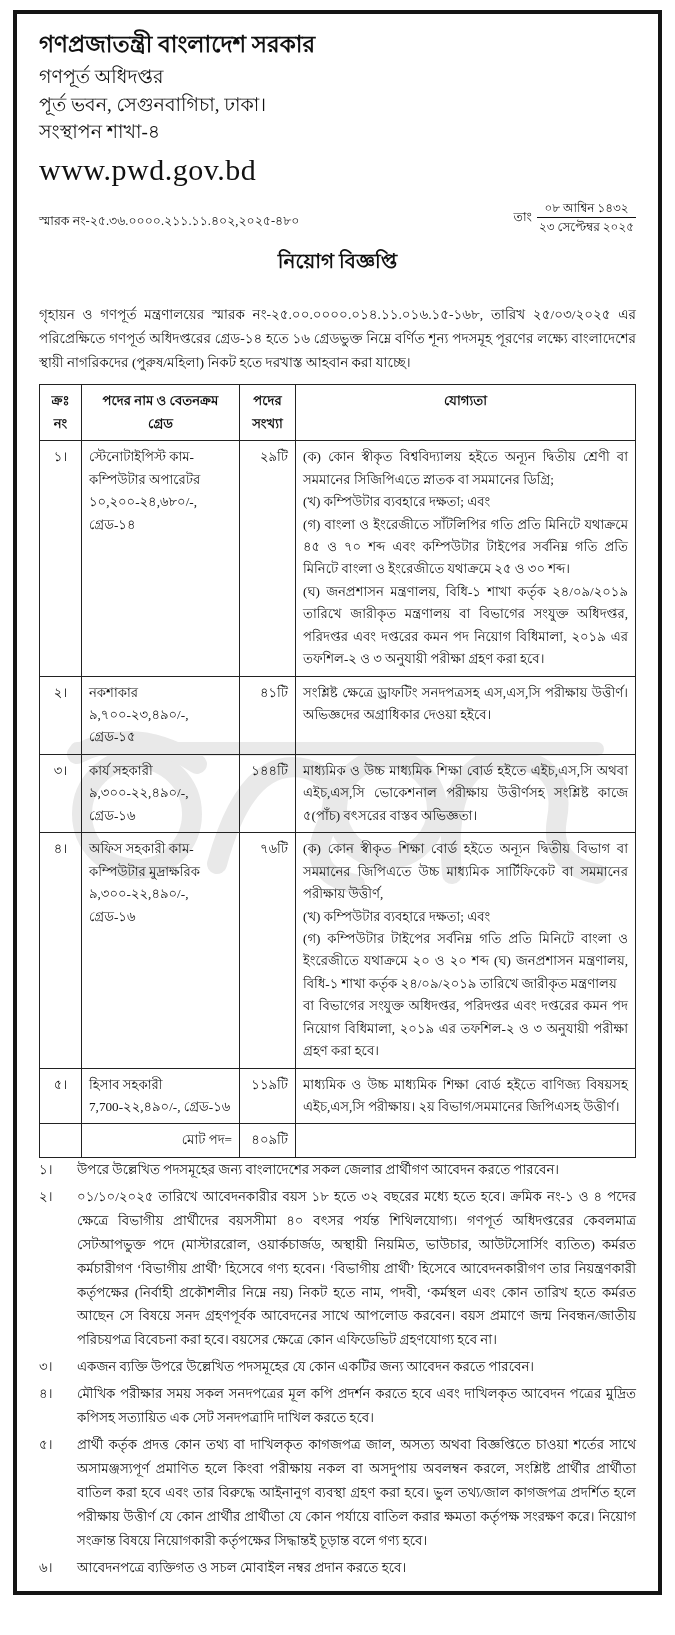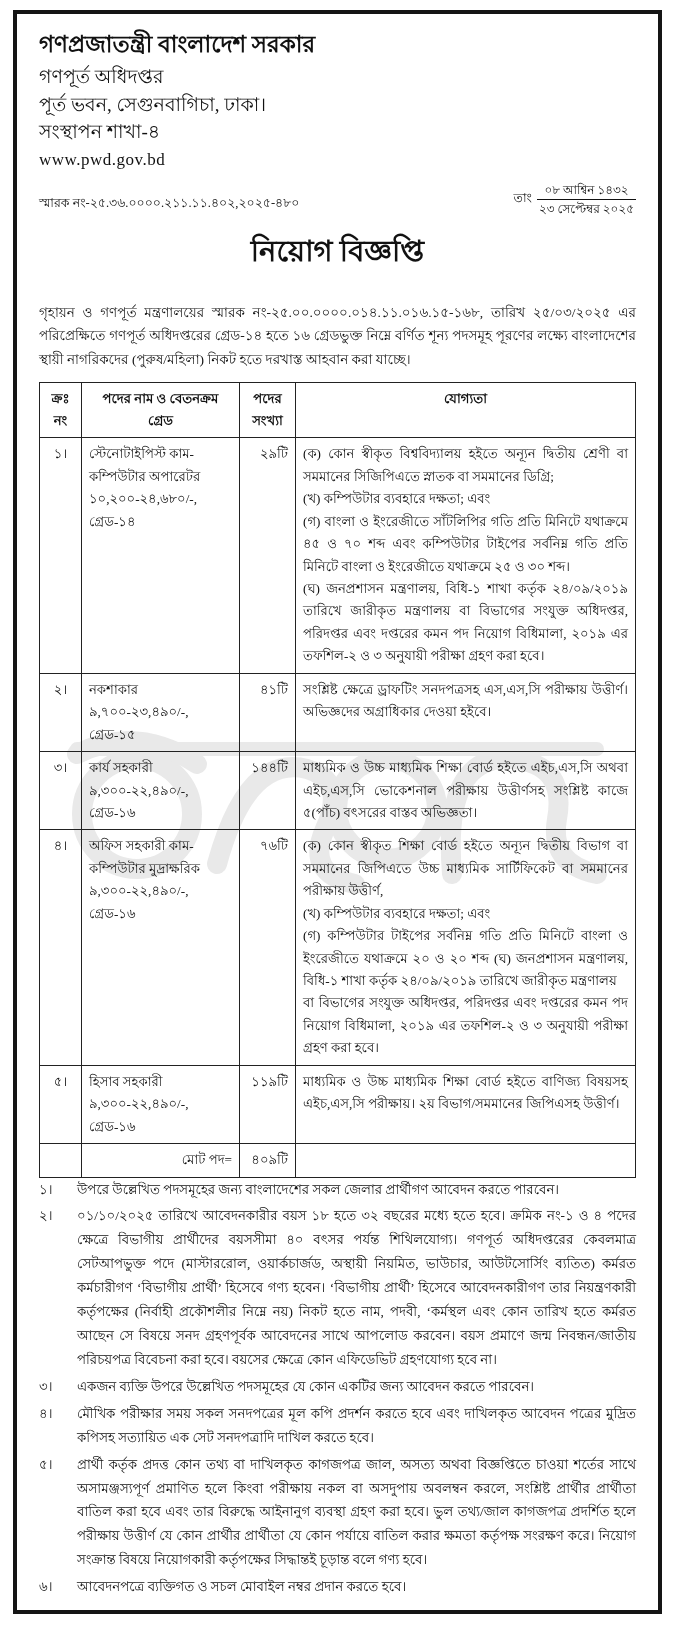"www.pwd.gov.bd" .hdr-web { font-size: 17px -> 30px }
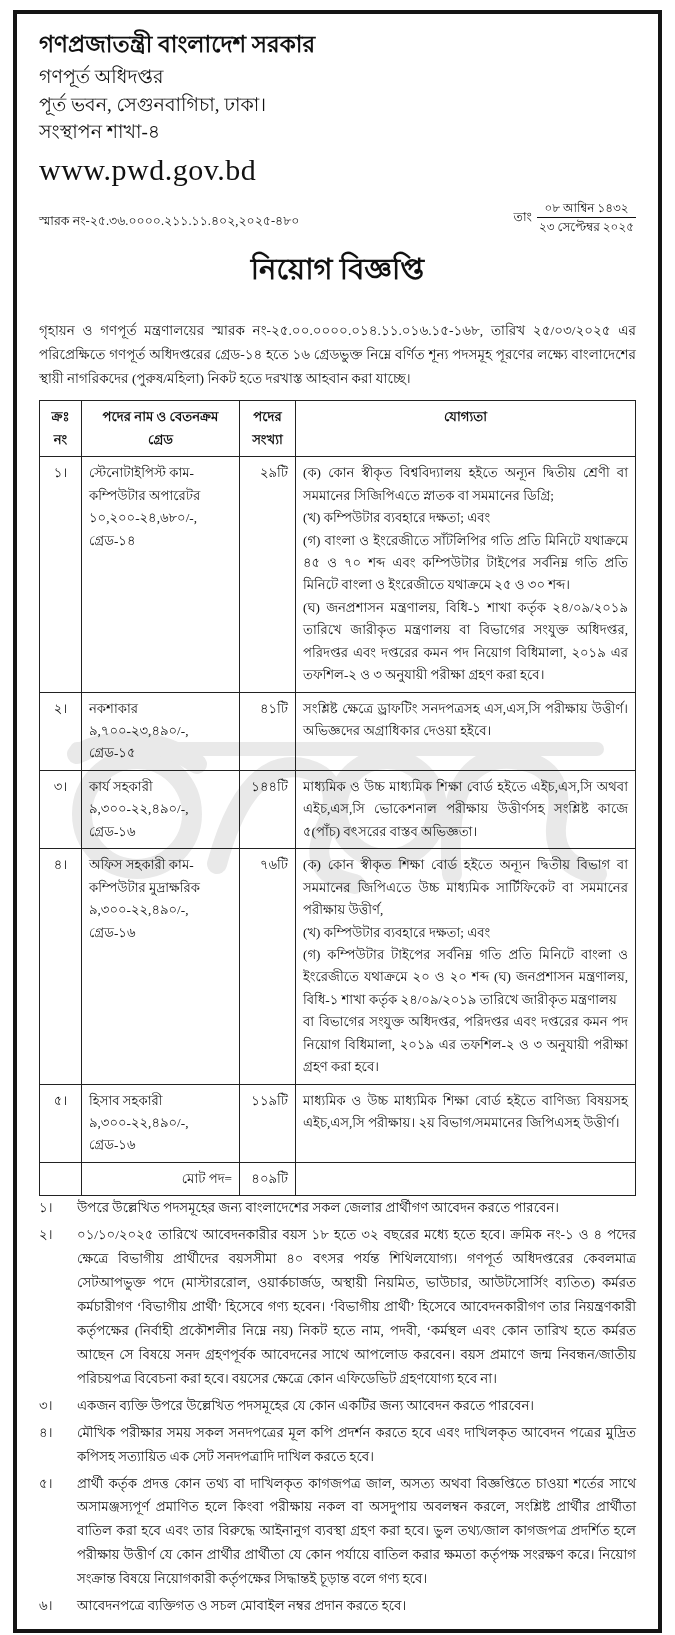"নিয়োগ বিজ্ঞপ্তি" .title { font-size: 29px -> 20px }
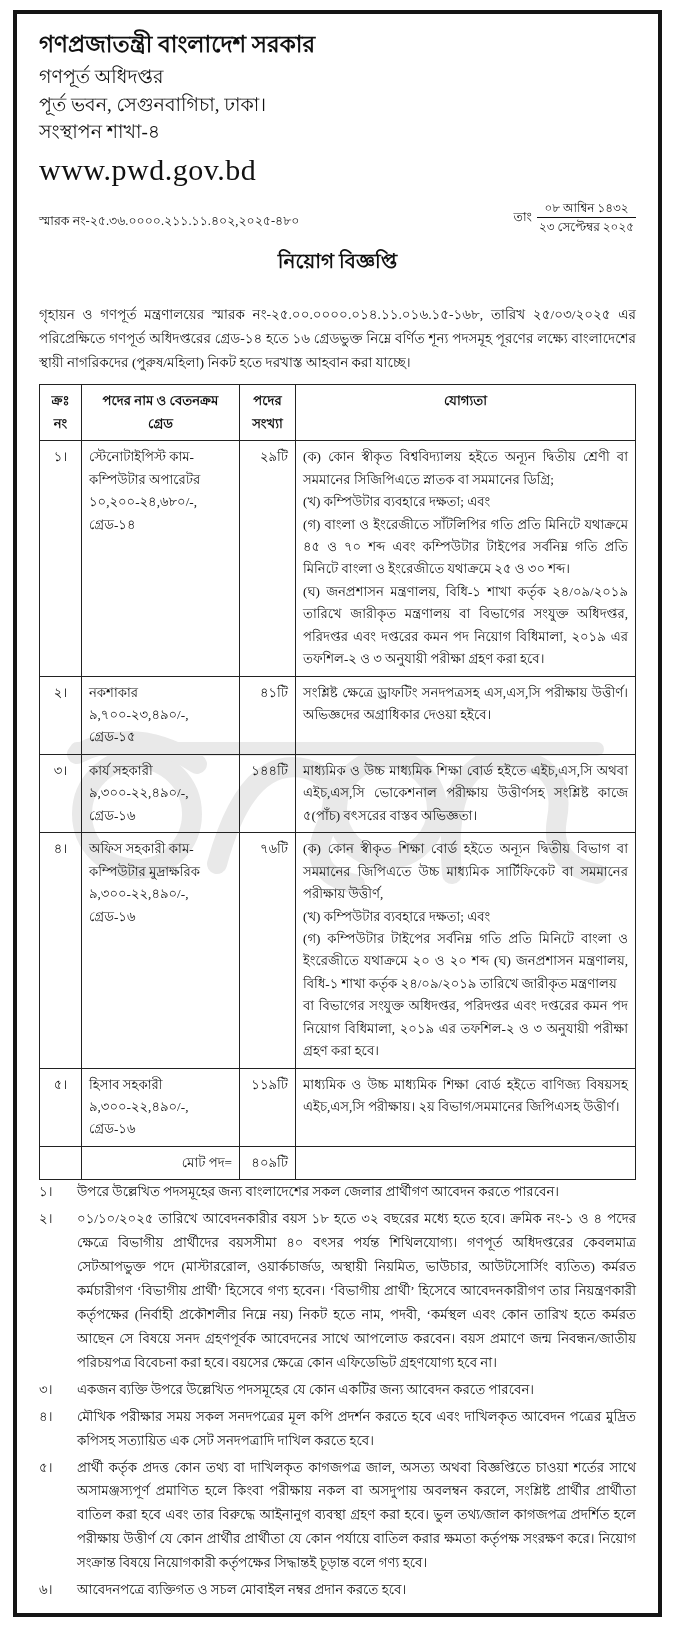"হিসাব সহকারী" td.col-post { text: ৯,৩০০-২২,৪৯০/- -> 7,700-২২,৪৯০/- }
